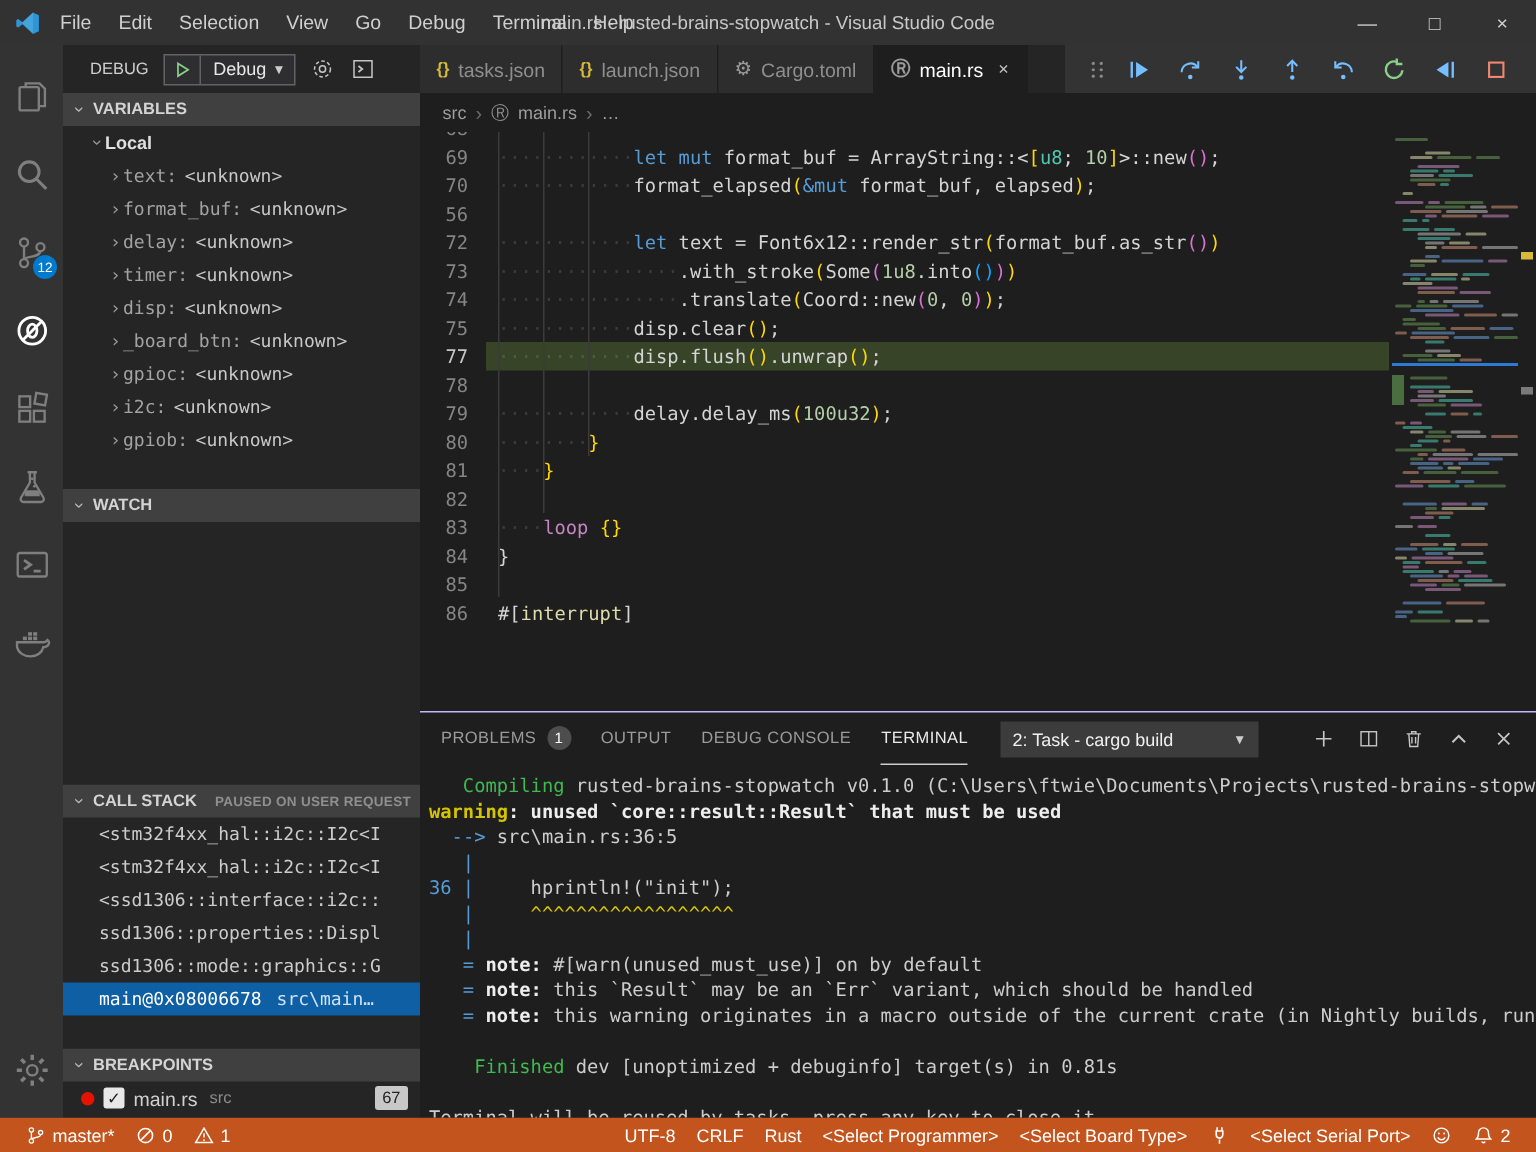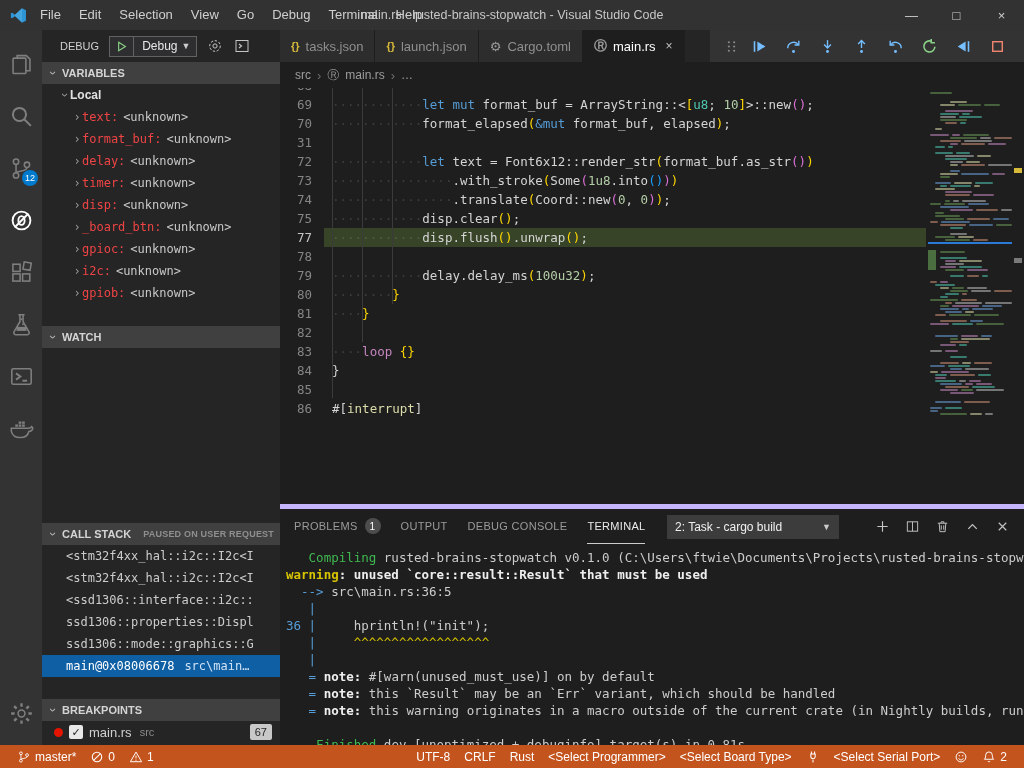"text:" .vname { color: #ef4444 -> #a3a3a3 }
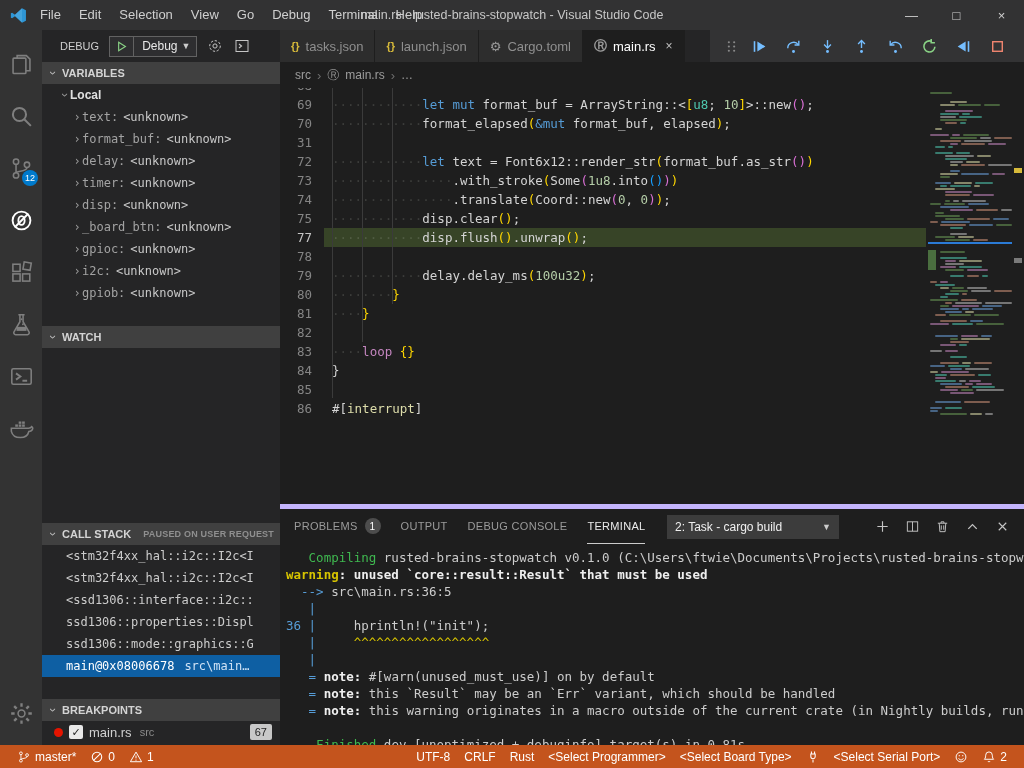"31" div.gut { text: 31 -> 56 }
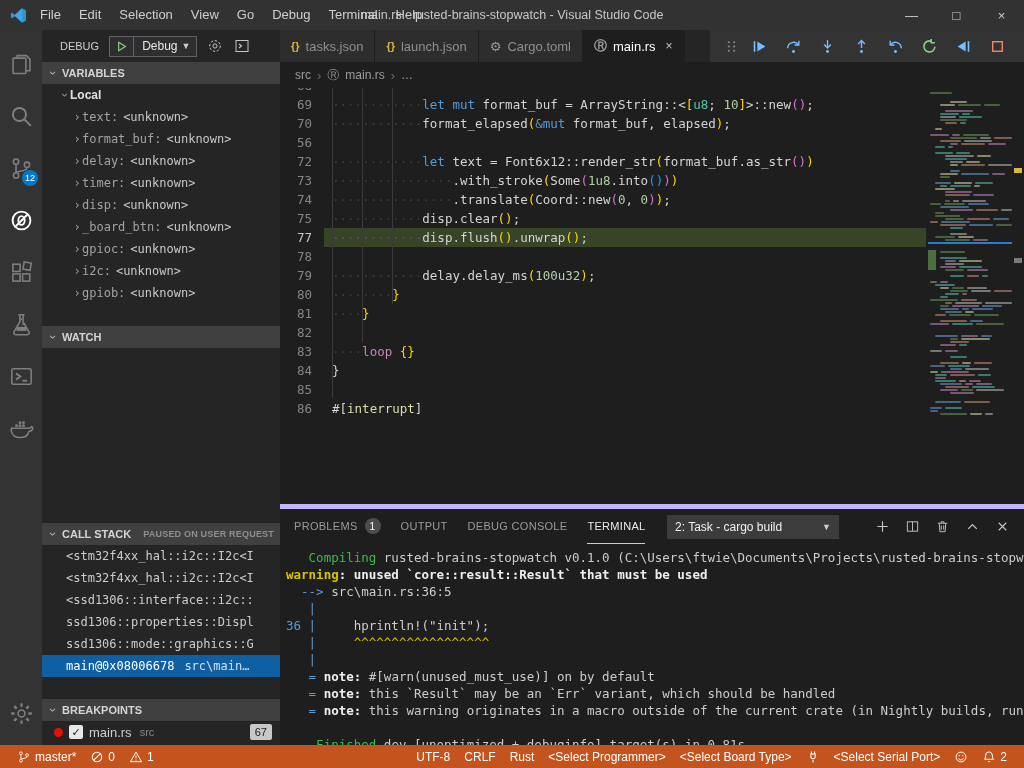"PROBLEMS" .panel { border-top: 5px solid #c4b5fd -> 1px solid #c4b5fd; height: 241px -> 271px }
